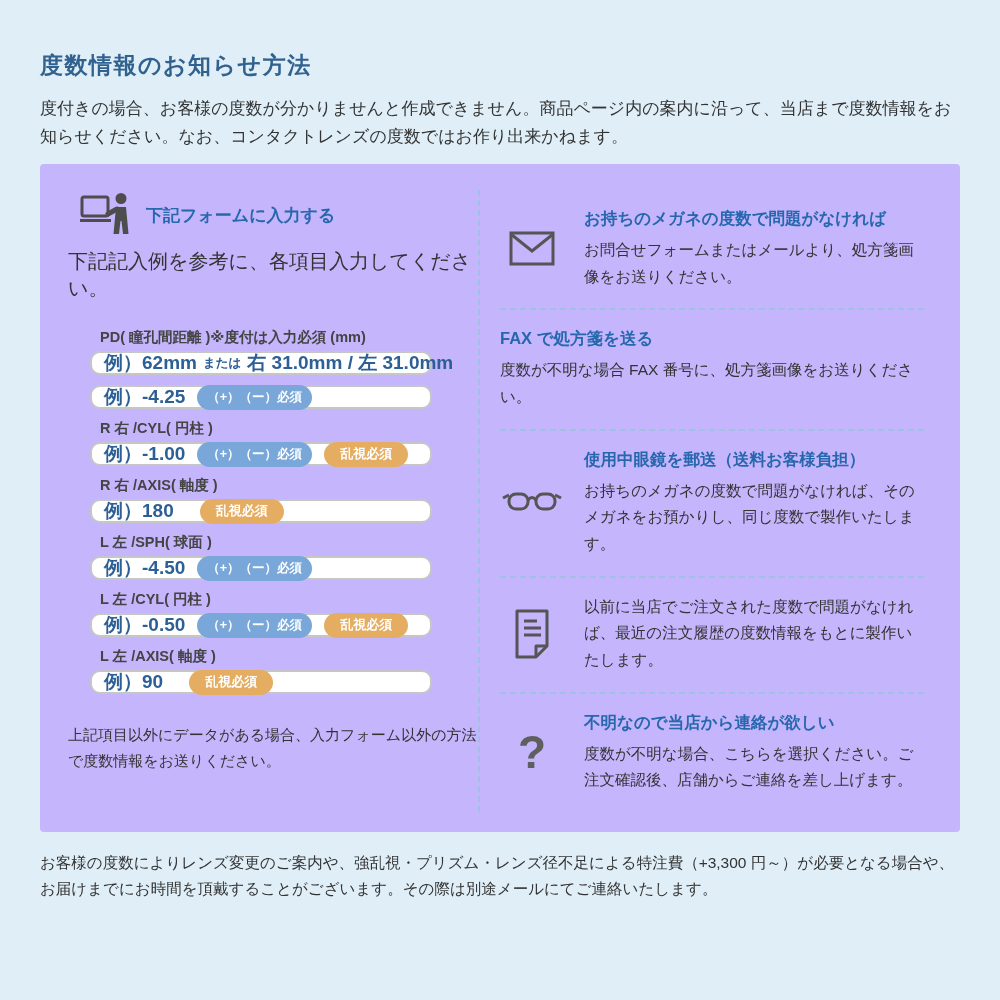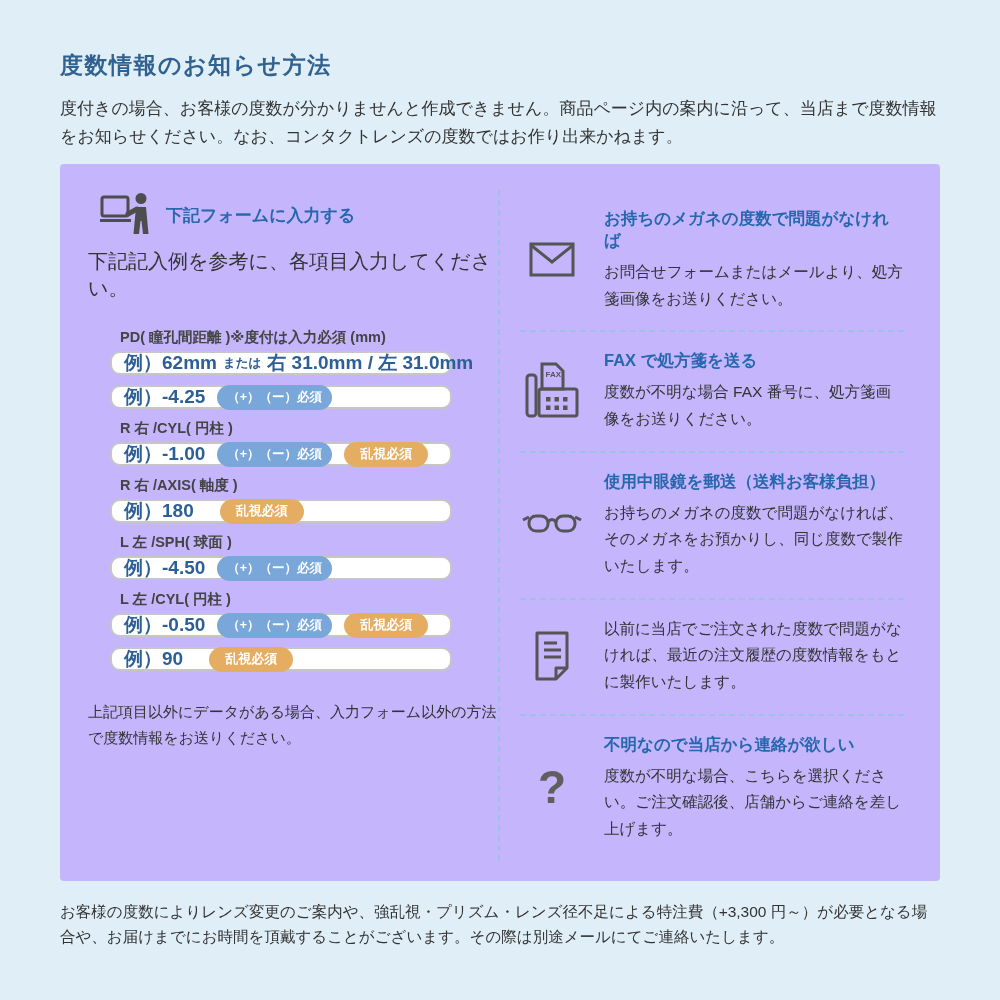"度数情報のお知らせ方法" .page { padding: 34px 60px 20px -> 34px 40px 20px }
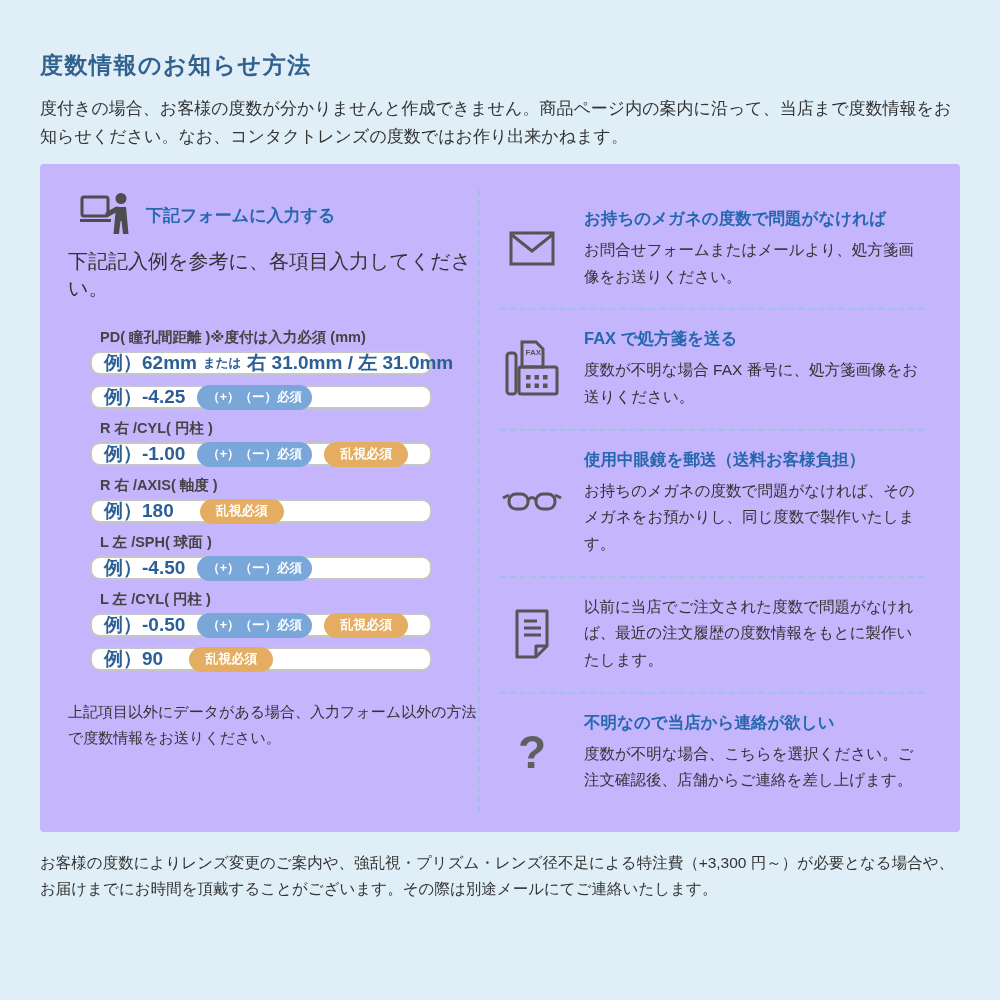"FAX" div.method-icon { html: <div> <svg> <rect></rect> <path></path> <text>FAX</text> <rect></rect> <g> <rect></rect> <rect></rect> <rect></rect> <rect></rect> <rect></rect> <rect></rect> </g> </svg> </div> -> none }
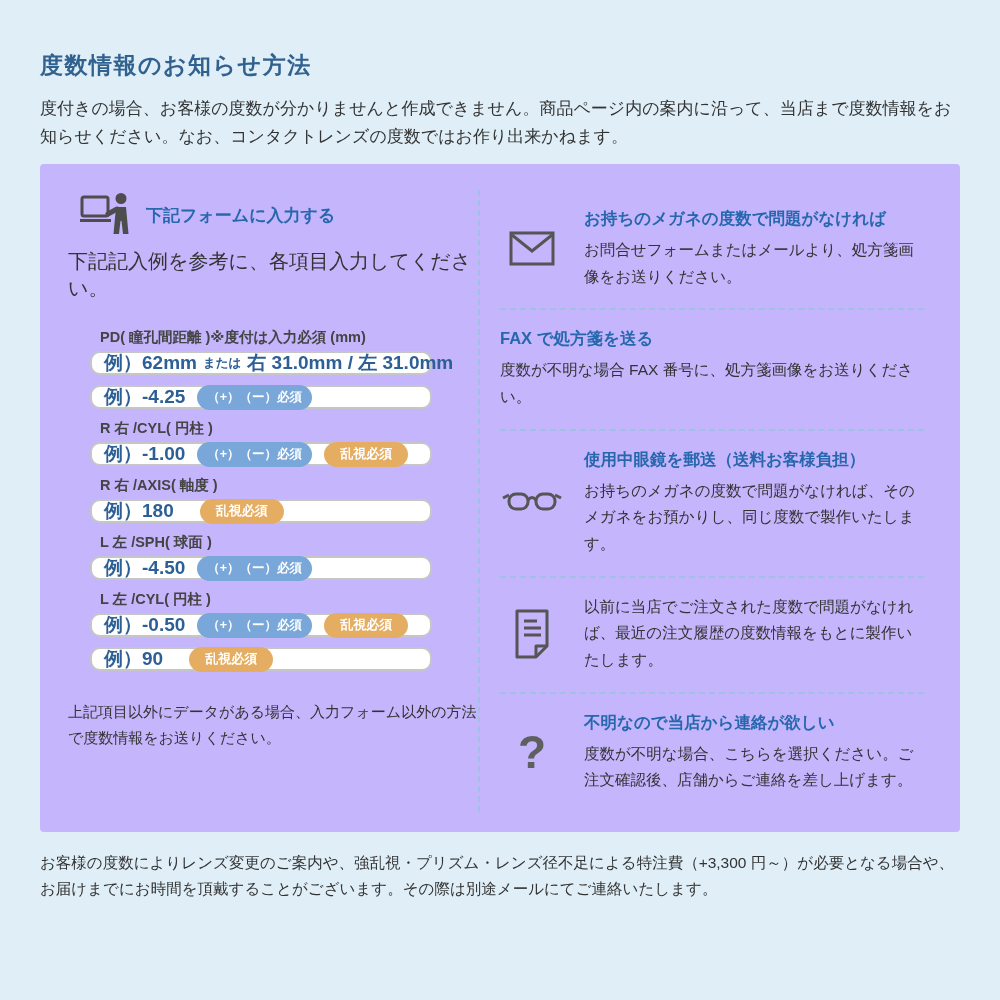"L 左 /AXIS( 軸度 )" div.field-label { html: none -> <div>L 左 /AXIS( 軸度 )</div> }
